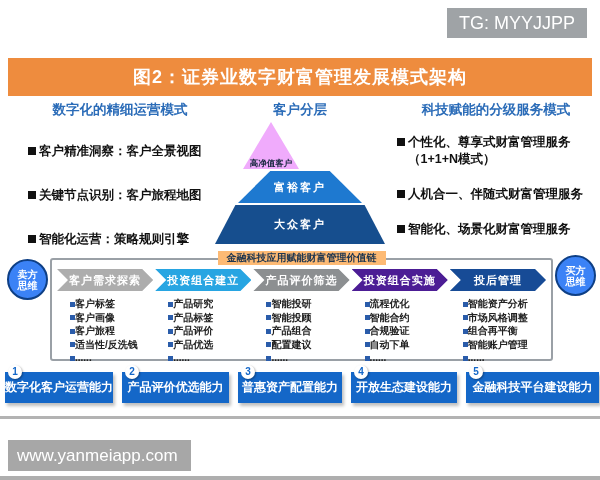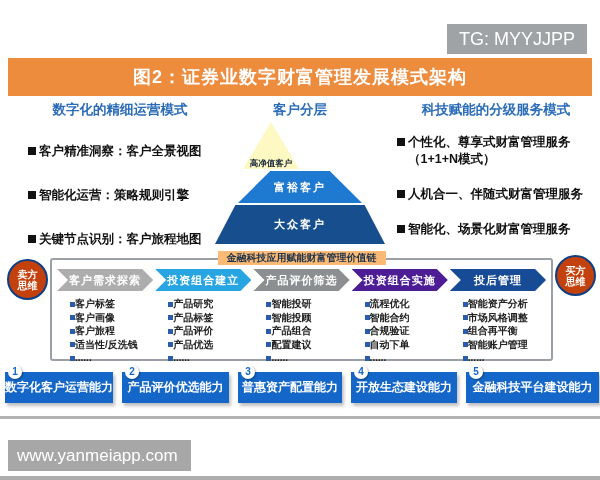"TG: MYYJJPP" .tg-badge { top: 24px -> 8px }
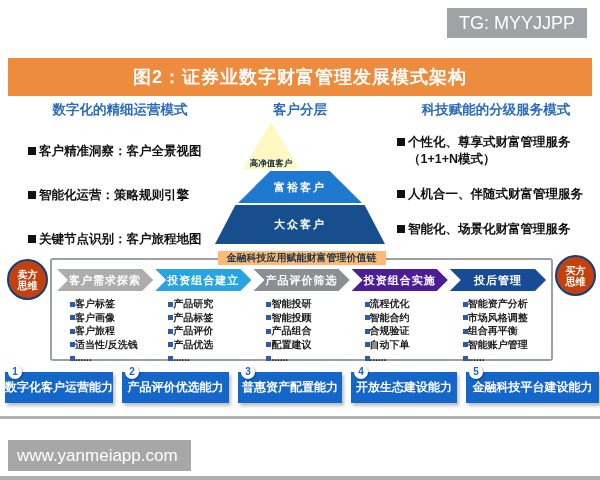"高净值客户" div.tier { background-color: #fef9c3 -> #f0abfc }
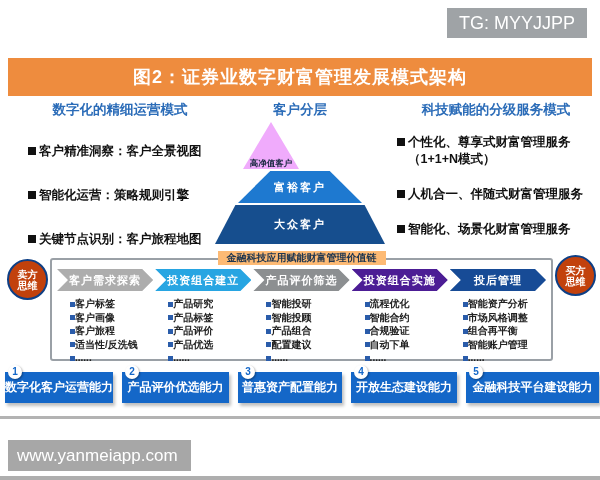"智能化运营：策略规则引擎" div.p-item { order: before "关键节点识别：客户旅程地图" -> after "关键节点识别：客户旅程地图" }
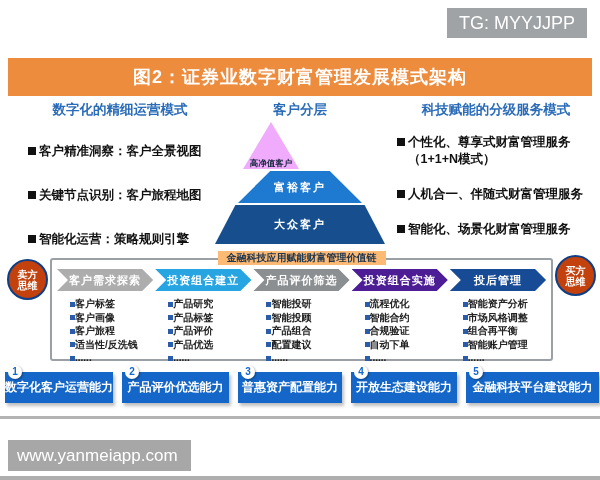"卖方思维" .think-circle { background: #c2410c -> #3b82f6 }
